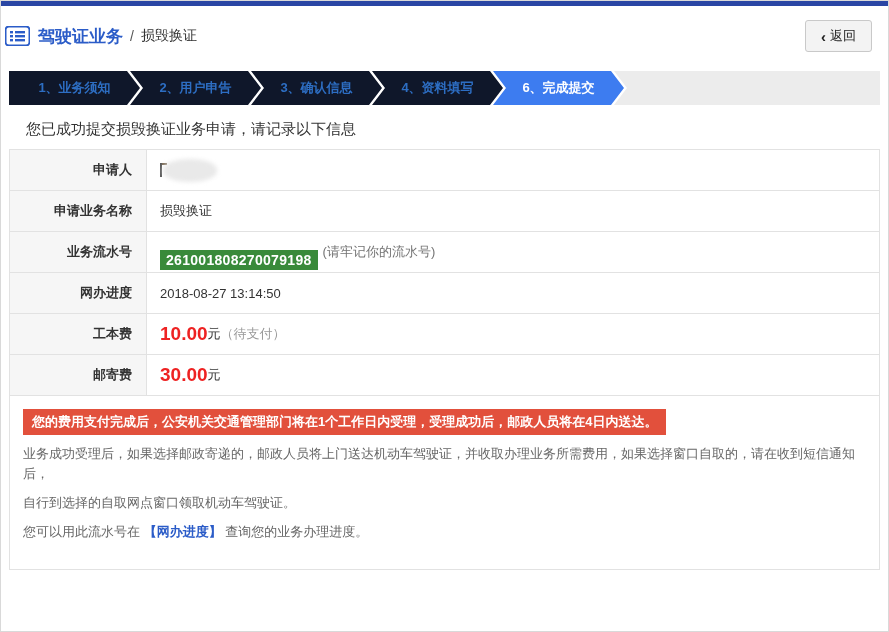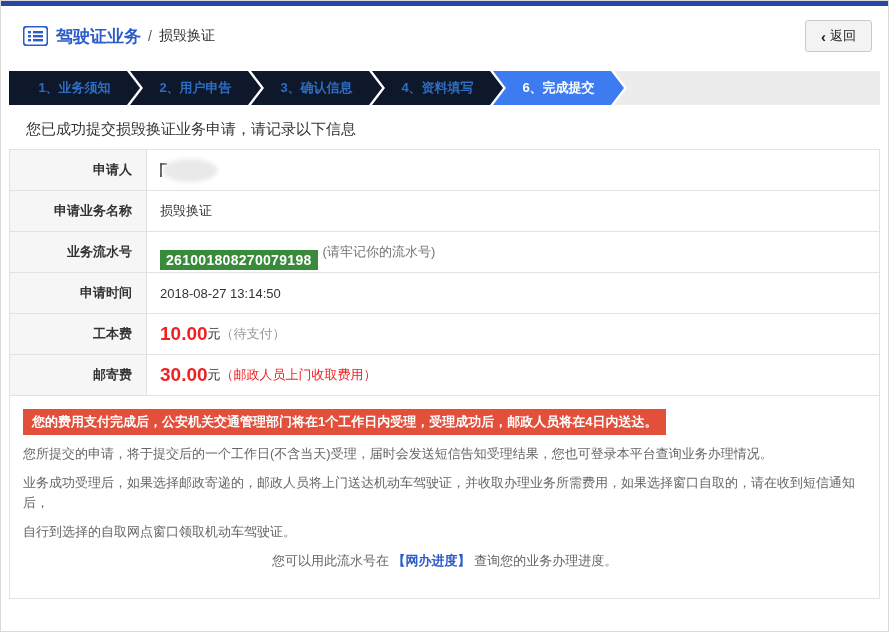"驾驶证业务" .header { padding: 14px 16px 13px 22px -> 14px 16px 13px 4px }
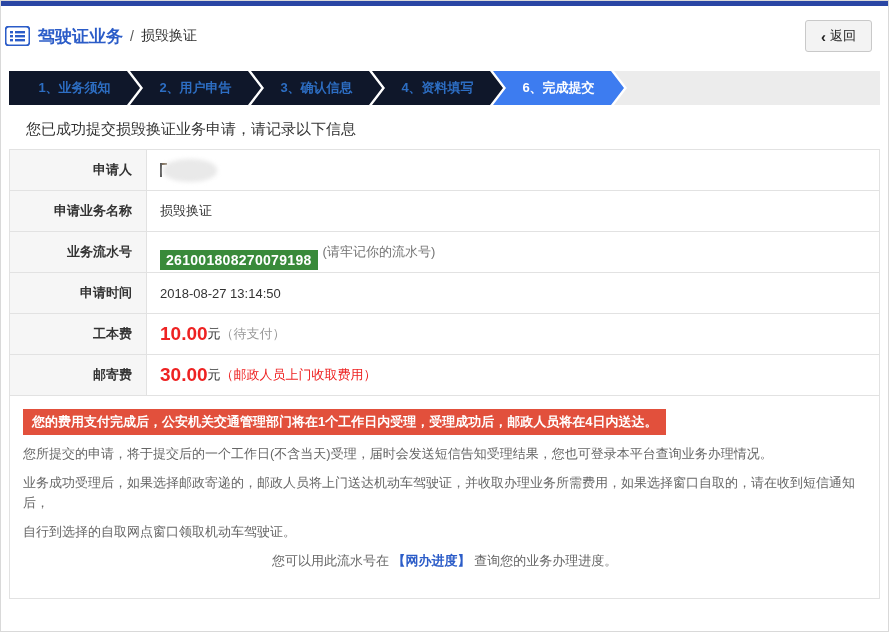"申请时间" div.lbl { text: 申请时间 -> 网办进度 }
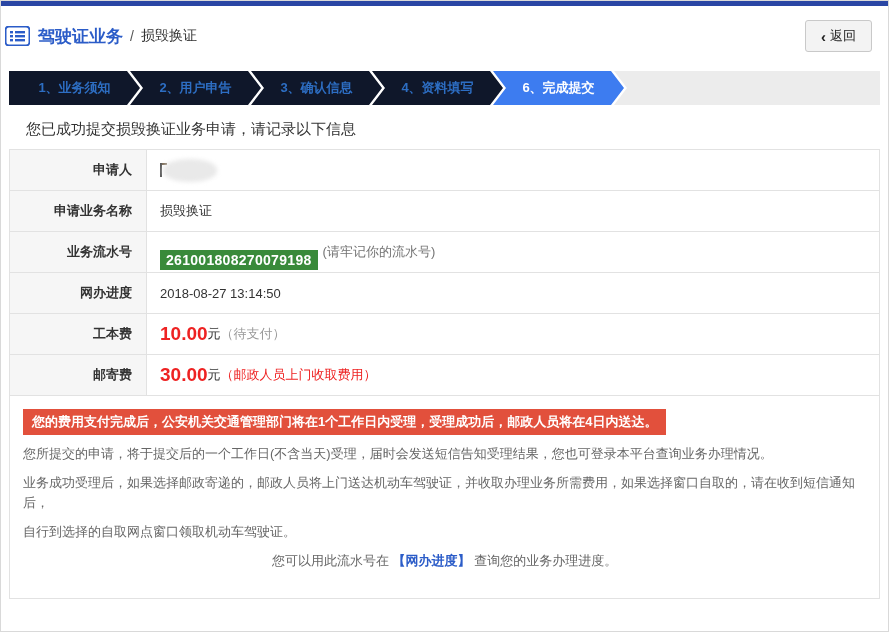"（邮政人员上门收取费用）" span.fee-note-red { html: <span>（邮政人员上门收取费用）</span> -> none }
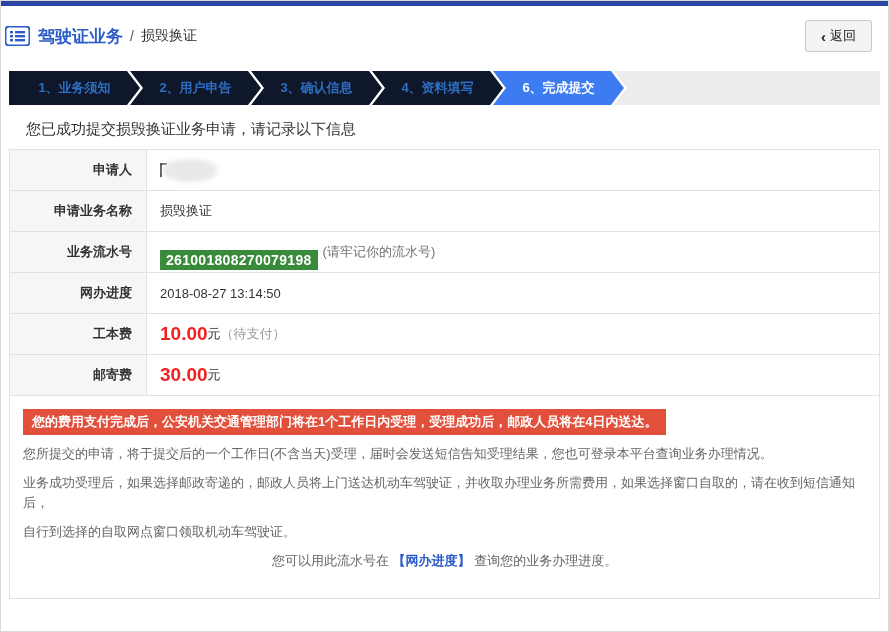"您所提交的申请，将于提交后的一个工作日(不含当天)受理，届时会发送短信告知受理结" p { html: <p>您所提交的申请，将于提交后的一个工作日(不含当天)受理，届时会发送短信告知受理结果，您也可登录本平台查询业务办理情况。</p> -> none }
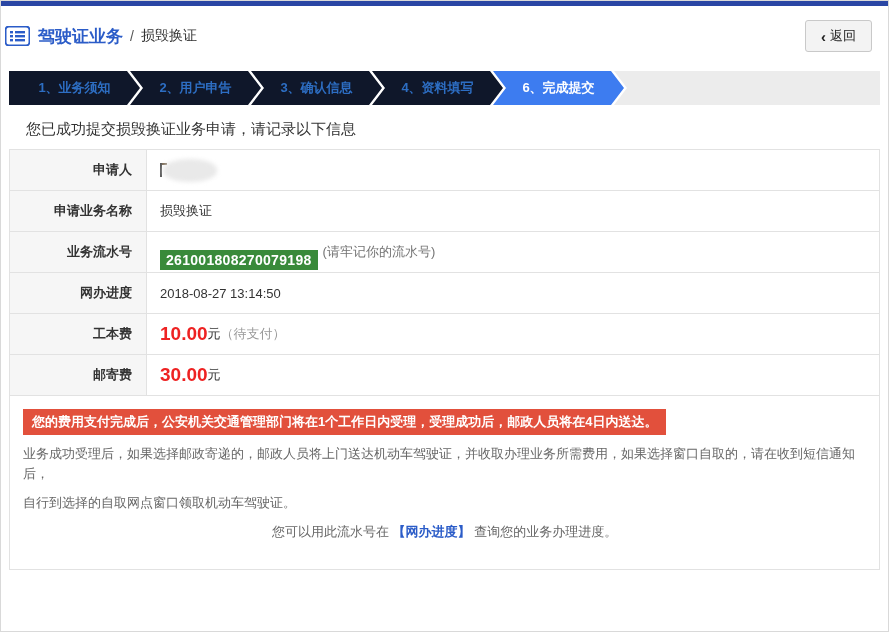"您可以用此流水号在 【网办进度】 查询您的业务办理进度。" .progress-line { text-align: center -> none }
